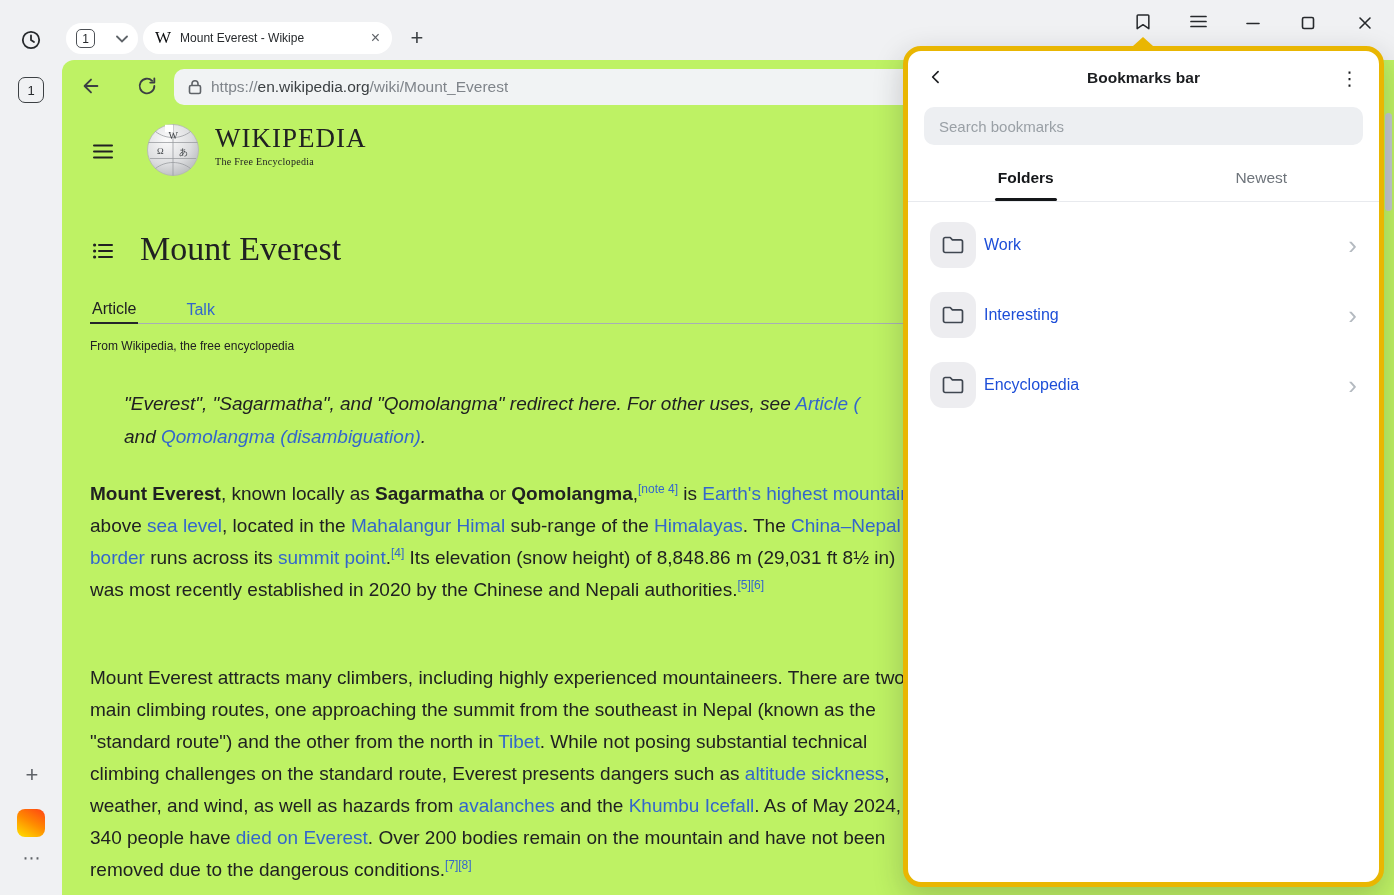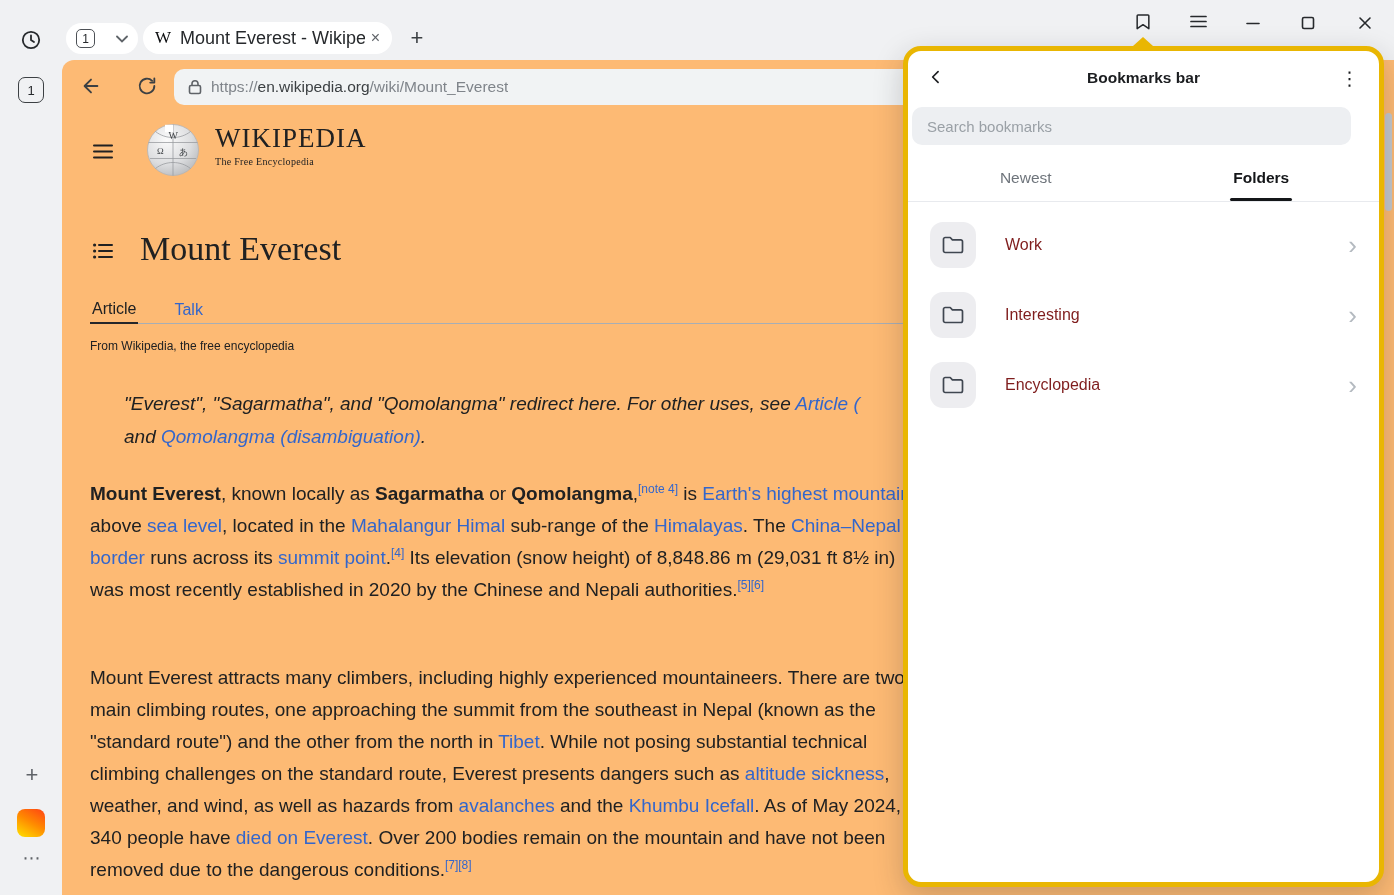"Mount Everest - Wikipe" .tab-title { font-size: 18px -> 12px }
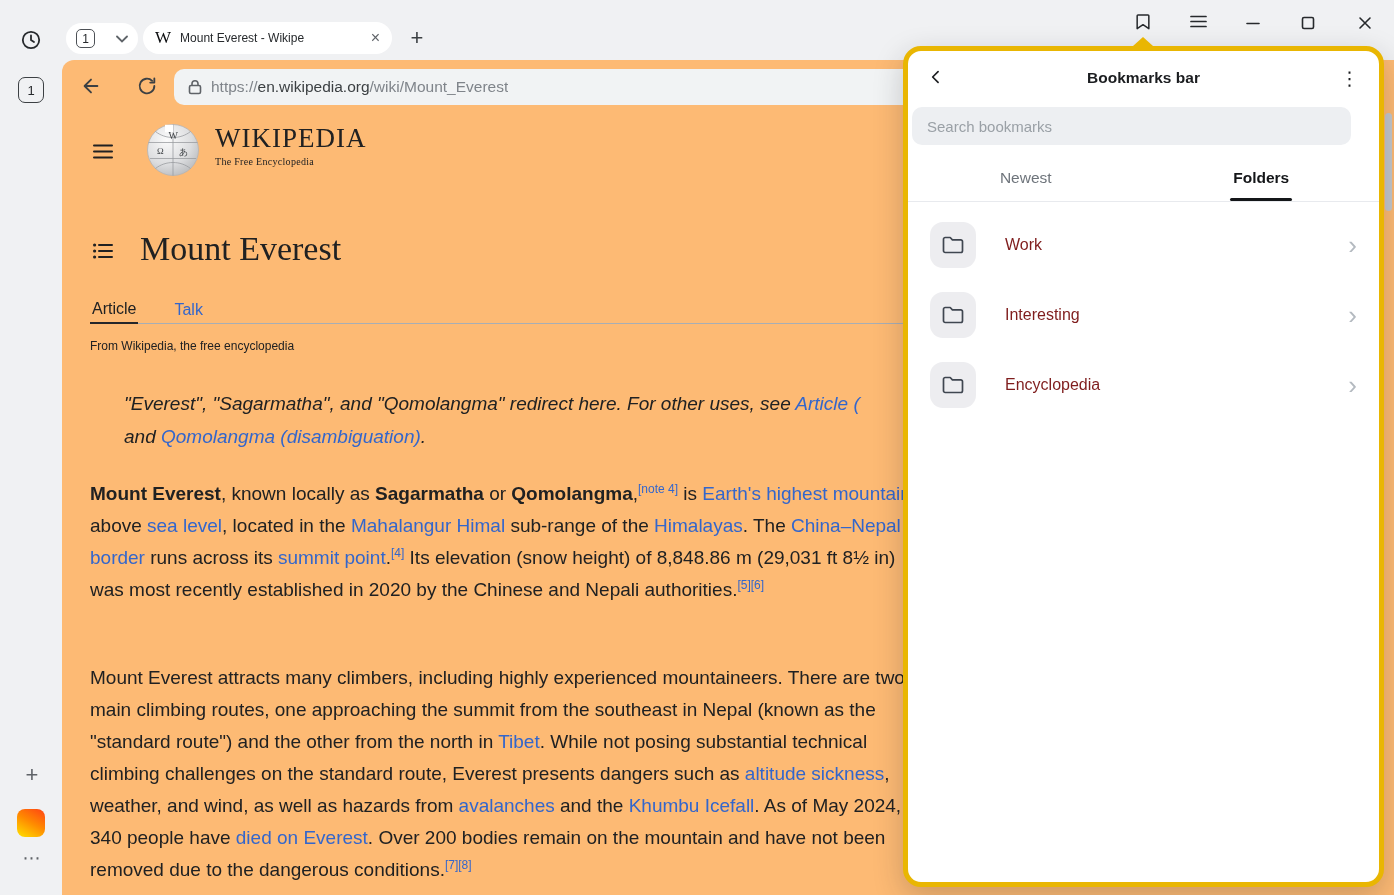"https://en.wikipedia.org/wiki/Mount_Ever" .surface { background: #fdba74 -> #bef264 }
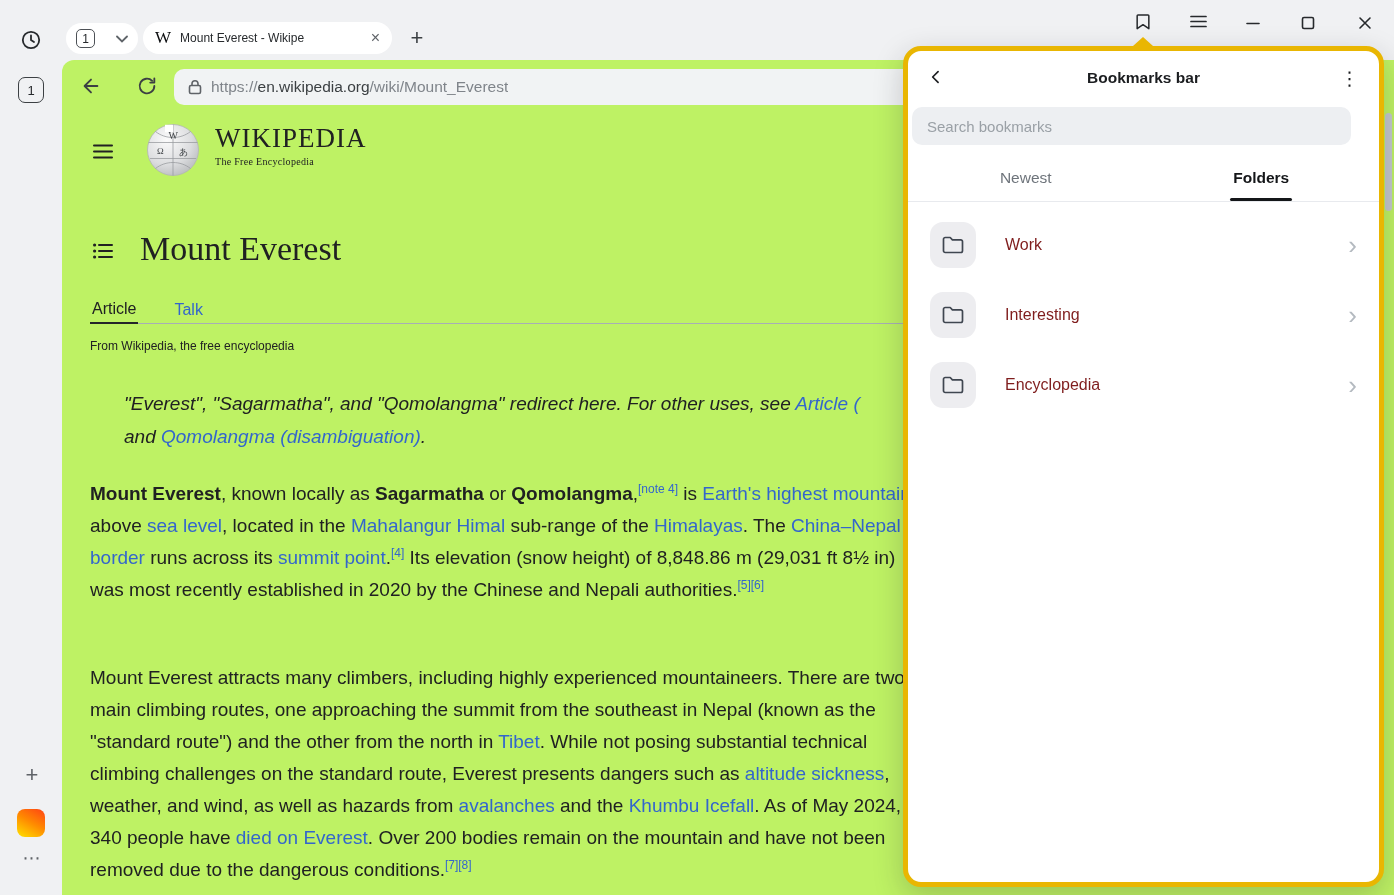"Search bookmarks" .pop-search { margin: 2px 4px 10px -> 2px 16px 10px }
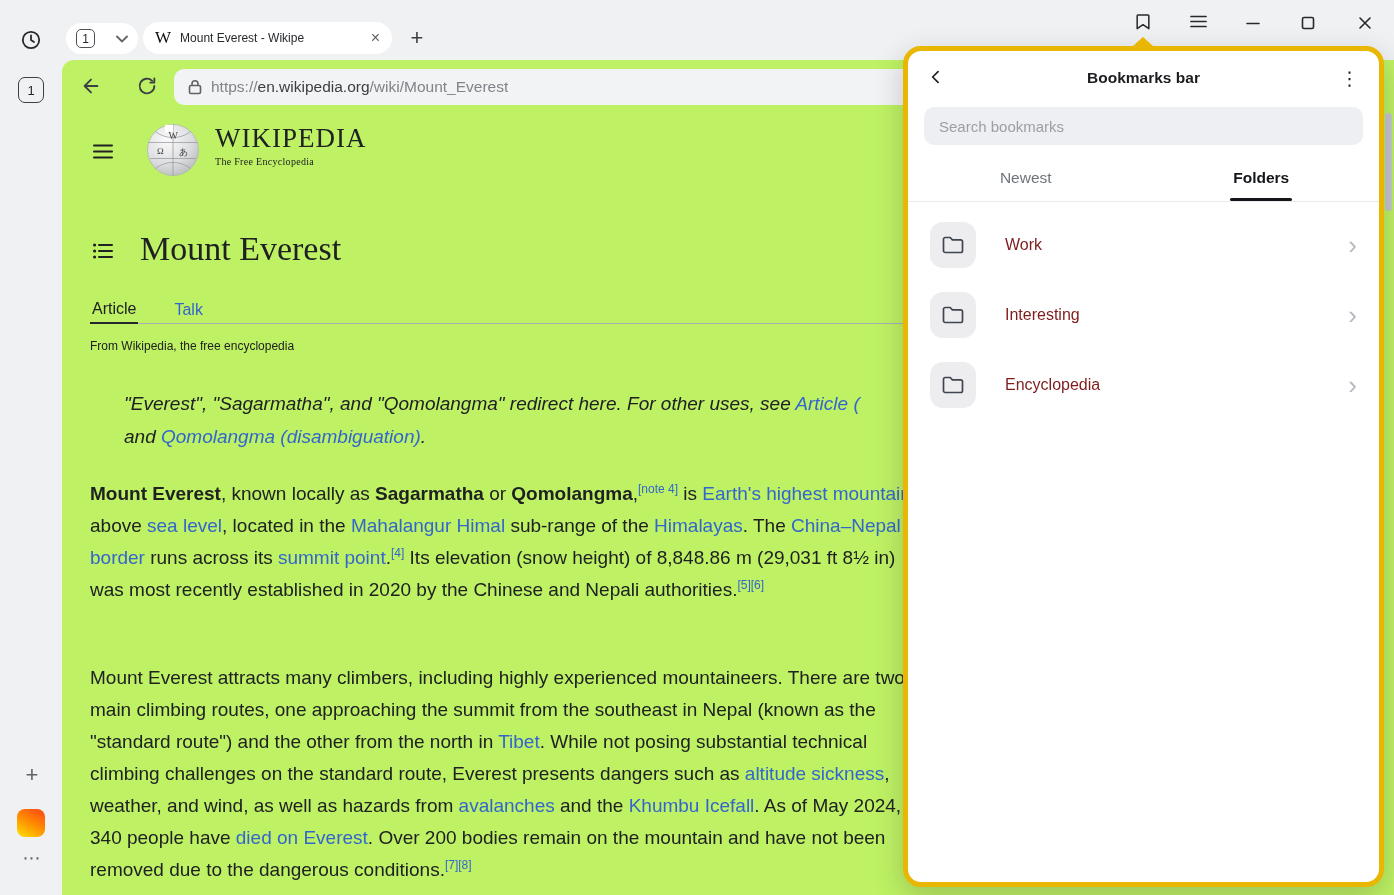"Newest" button.ptab { order: before "Folders" -> after "Folders" }
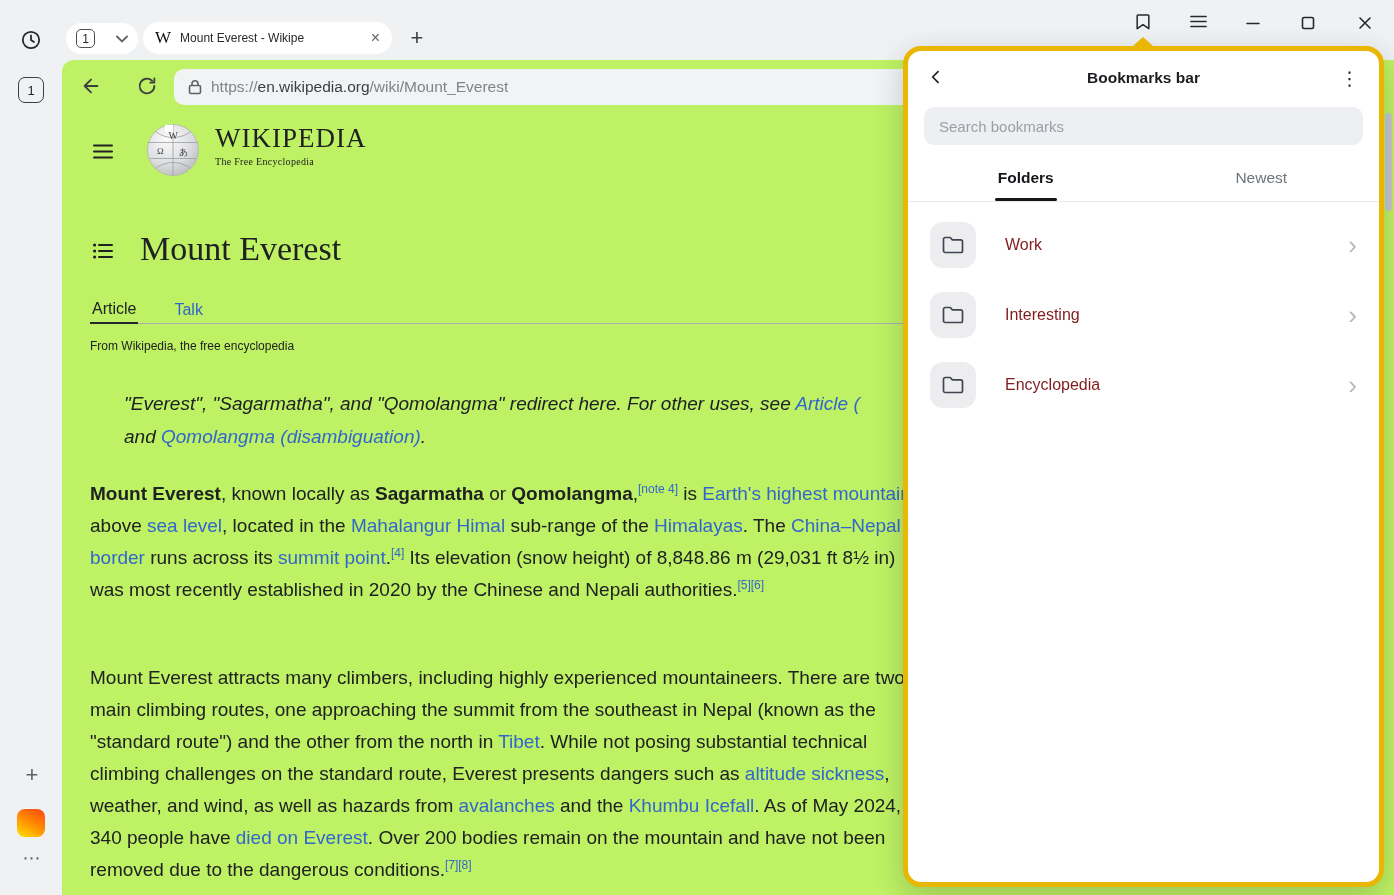"Work" .folder-name { color: #7f1d1d -> #1d4ed8; margin-left: 29px -> 8px }
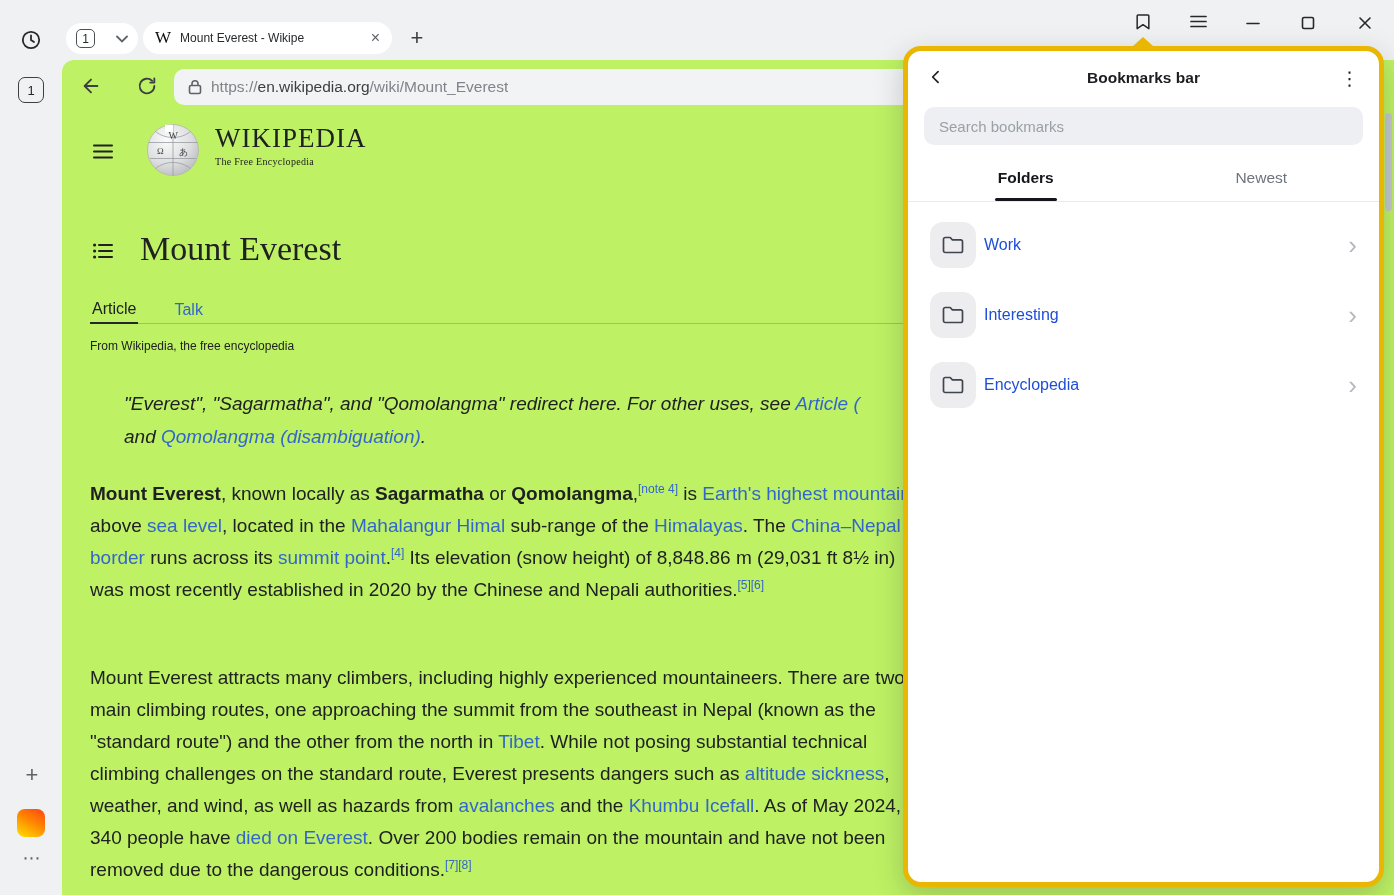"Article" .wiki-tabs { gap: 34px -> 46px }
